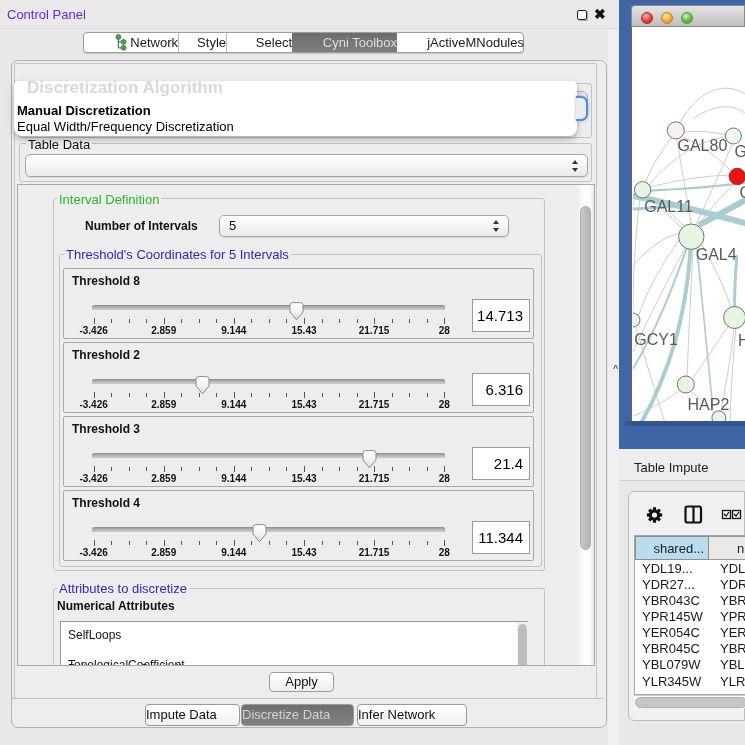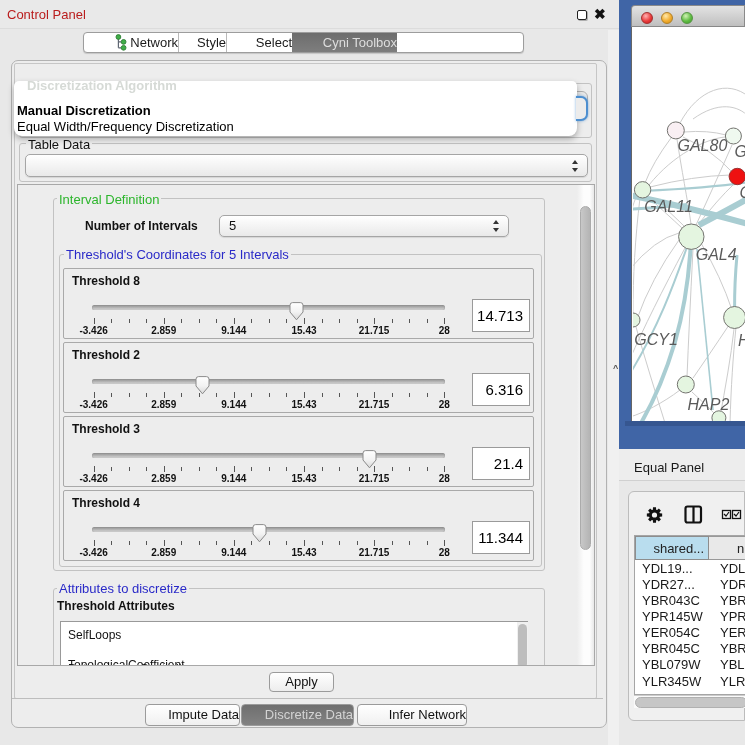"Control Panel" #titlebar .t { color: #b91c1c -> #6d28d9 }
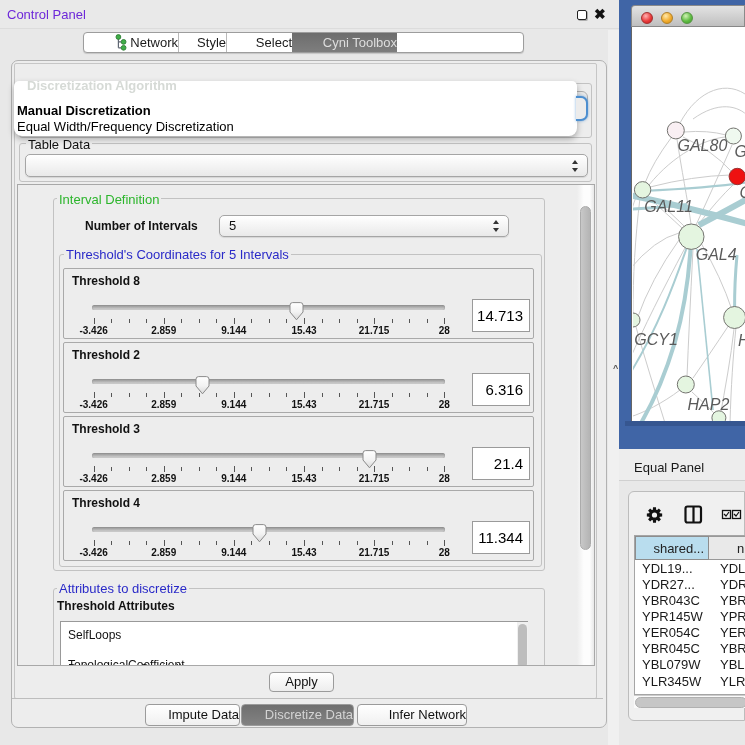"jActiveMNodules" div.seg-it { html: none -> <div>jActiveMNodules</div> }
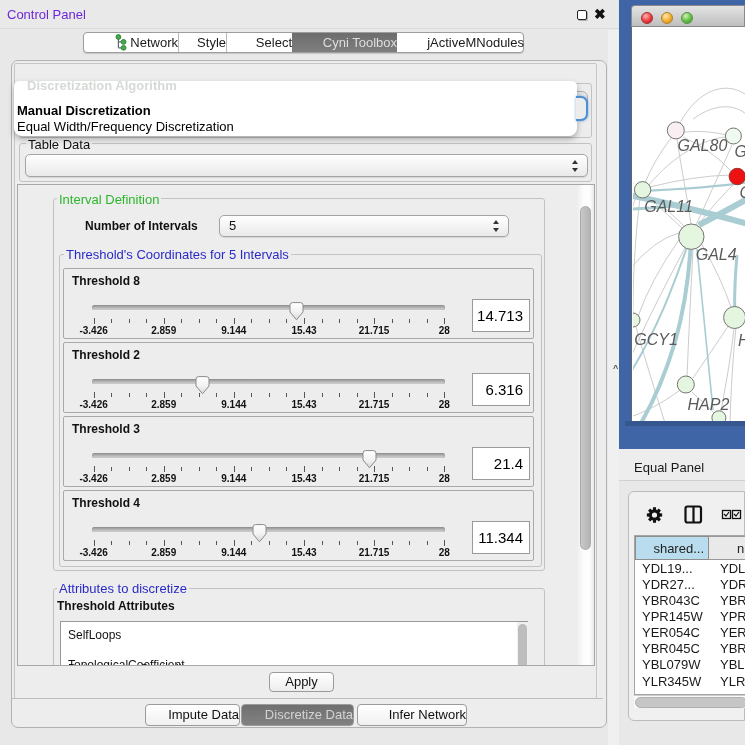"Discretization Algorithm" #popup .ghost { font-size: 13px -> 17px }
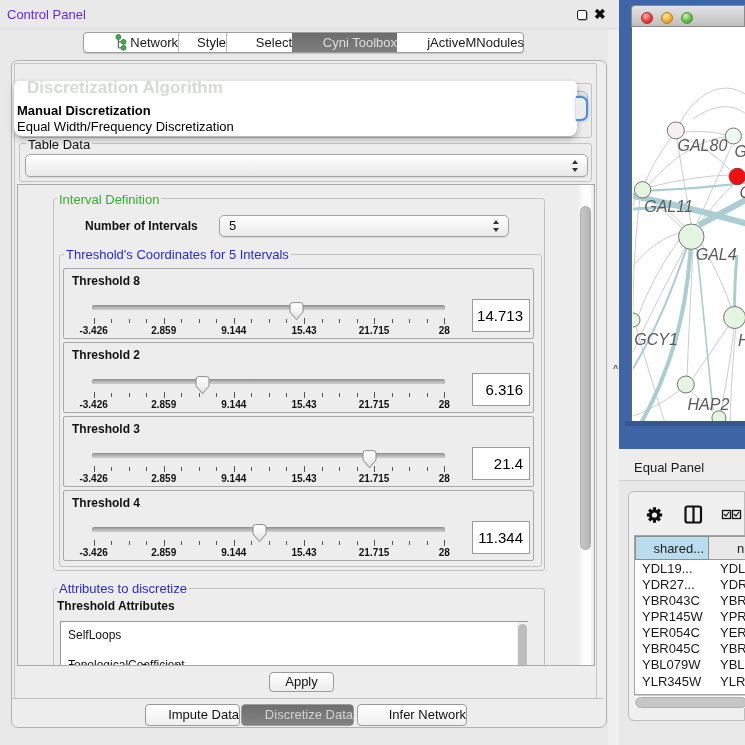"GAL80" #netcanvas { font-style: italic -> none }
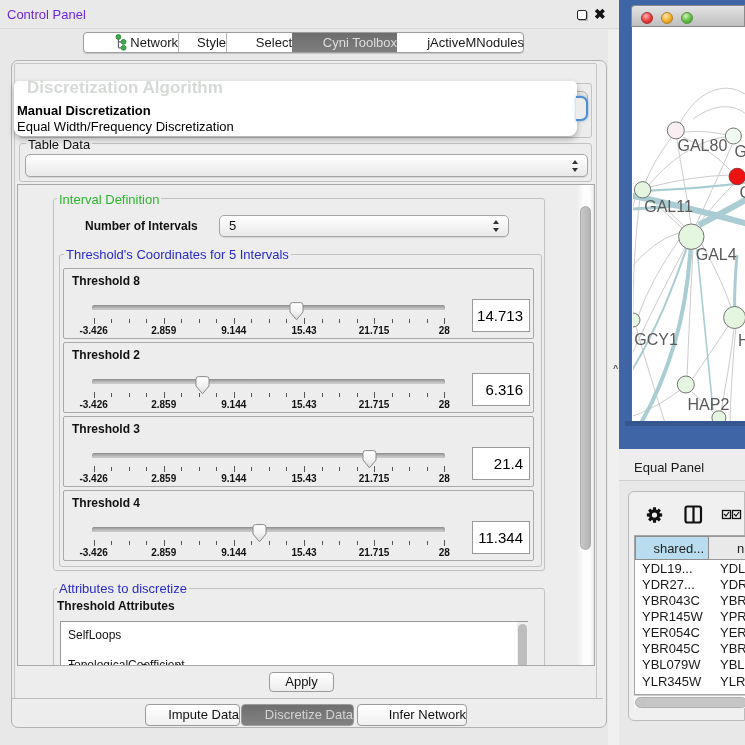"Equal Panel" span.t { text: Equal Panel -> Table Impute }
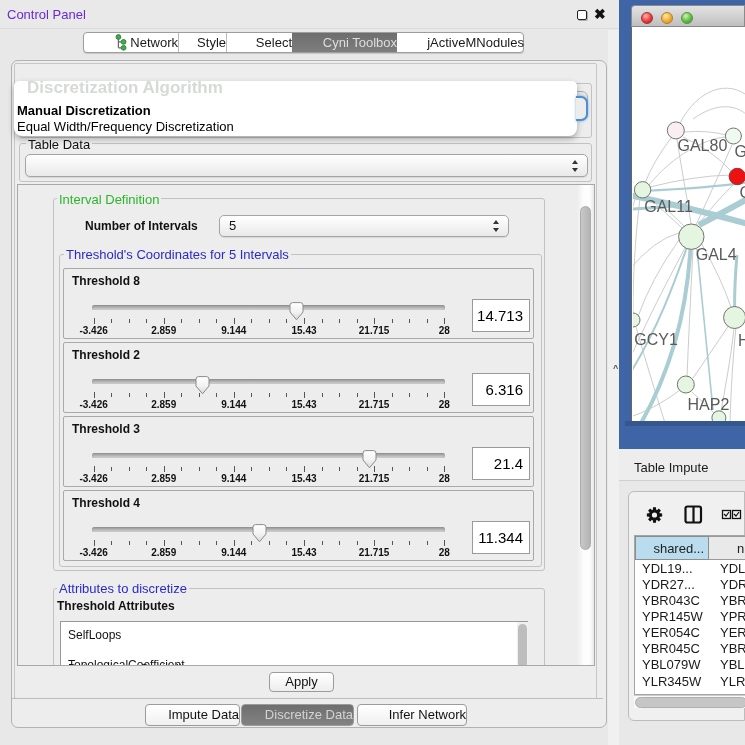"Threshold Attributes" div.abs { text: Threshold -> Numerical }
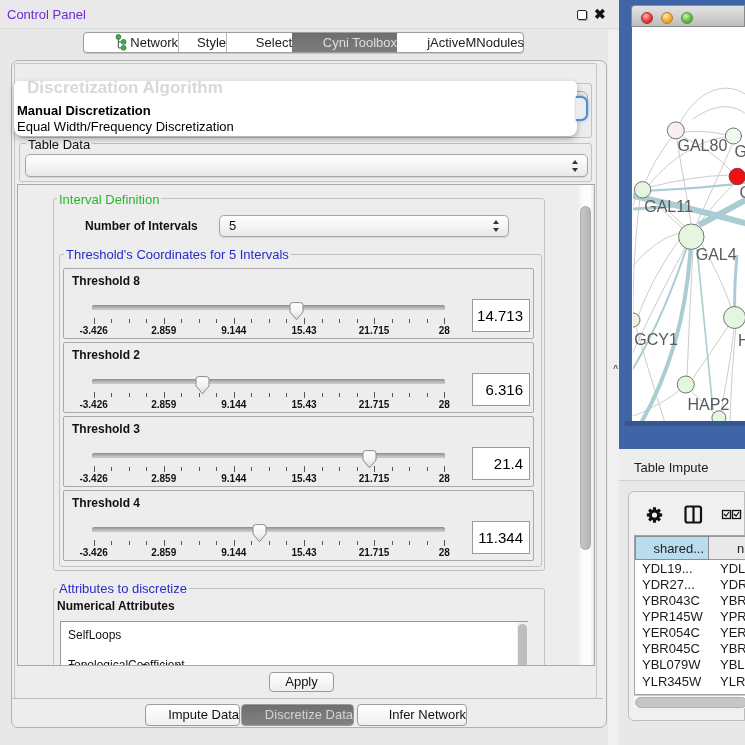"Impute Data" .btab { text-align: right -> left }
